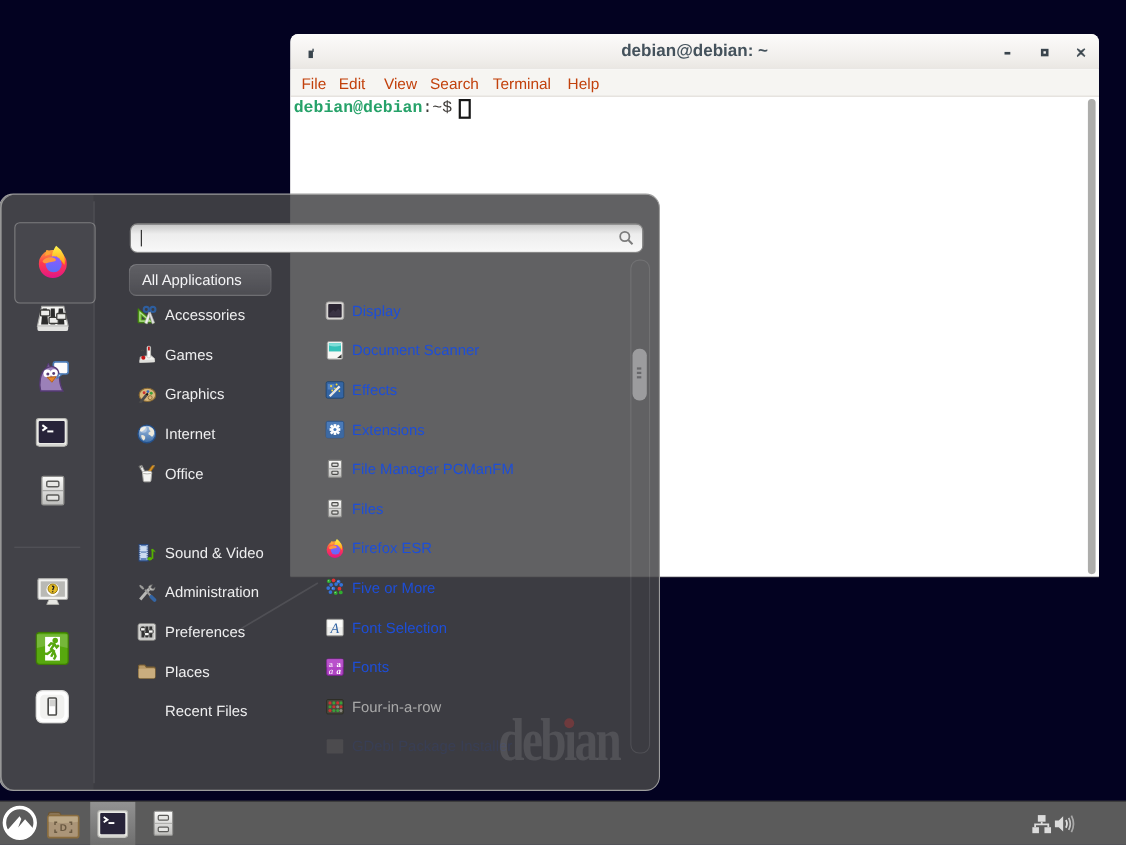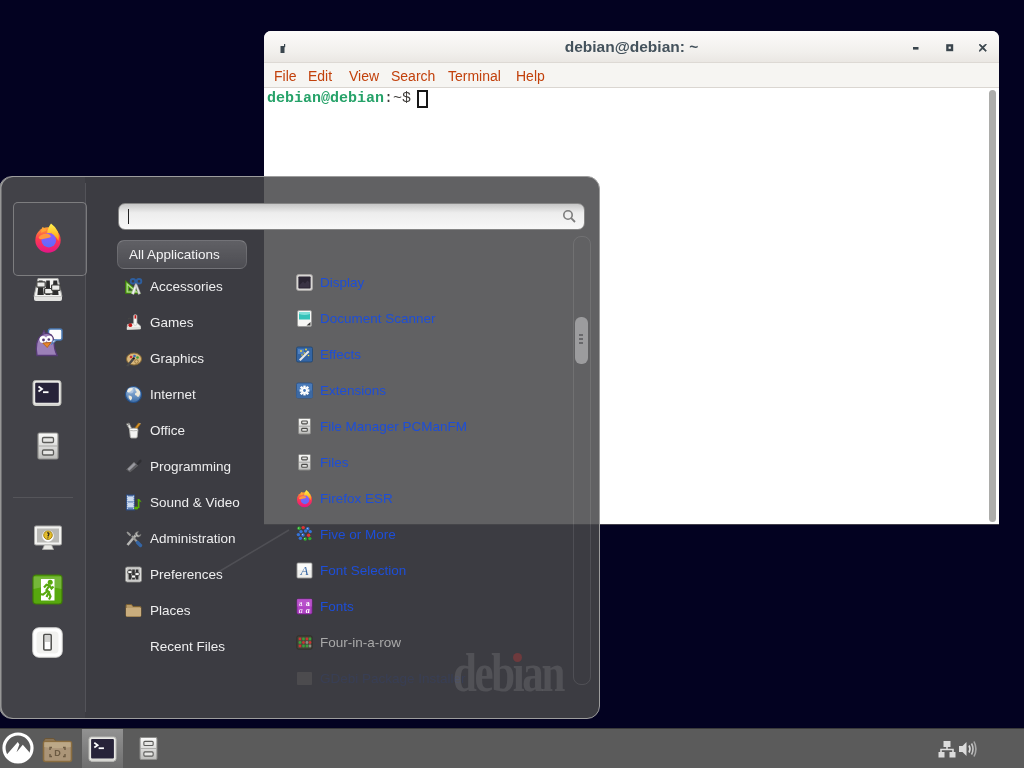"Programming" div.cat { html: <div> <span> <svg> <path></path> <path></path> <path></path> </svg></span> <span>Programming</span> </div> -> none }
